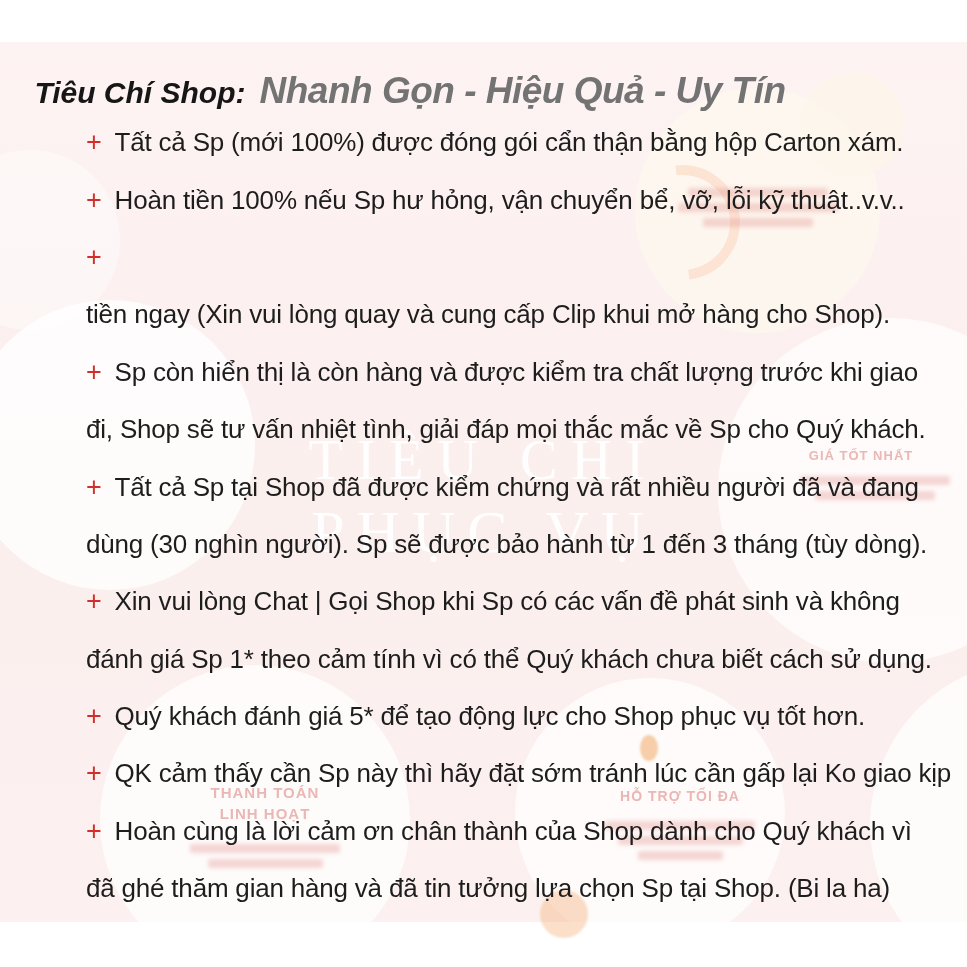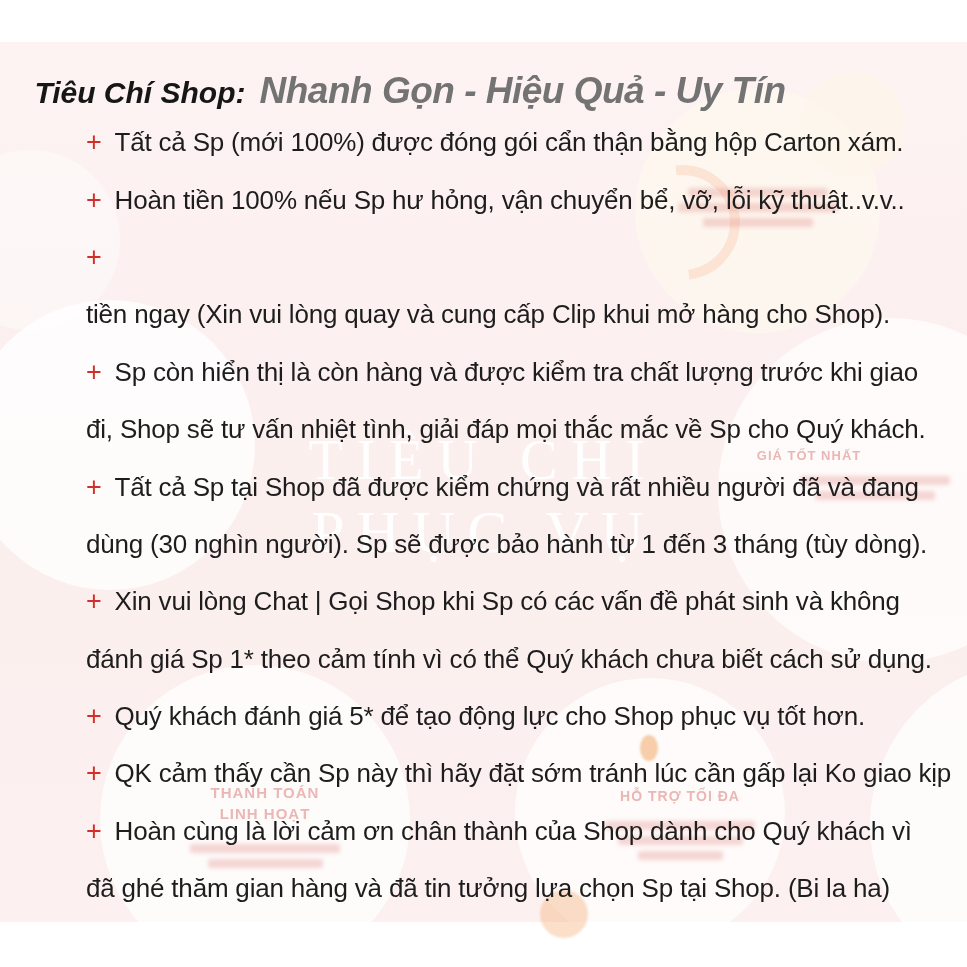"GIÁ TỐT NHẤT" .badge-right { left: 704px -> 756px }
